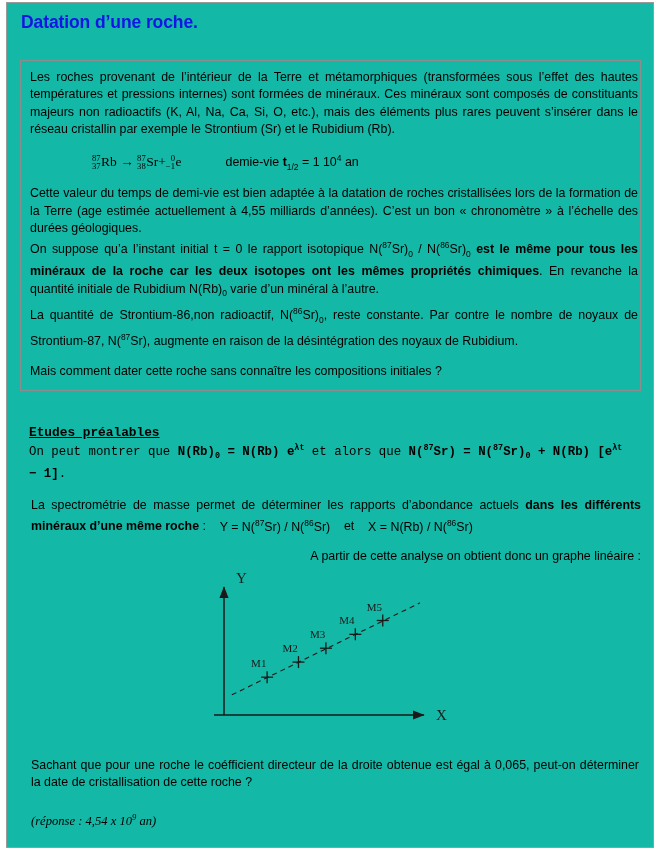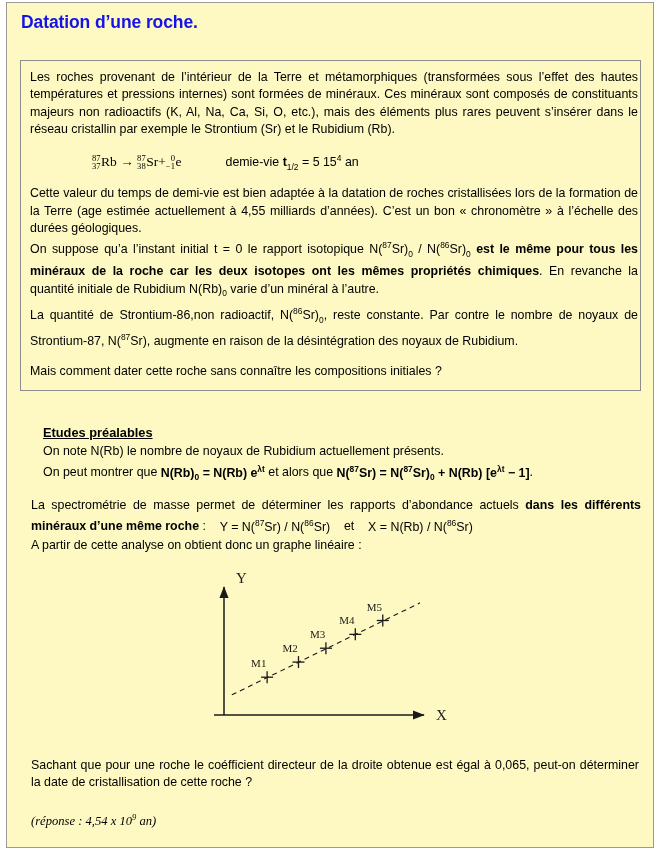"Datation d’une roche." #page { background: #fef9c3 -> #14b8a6 }
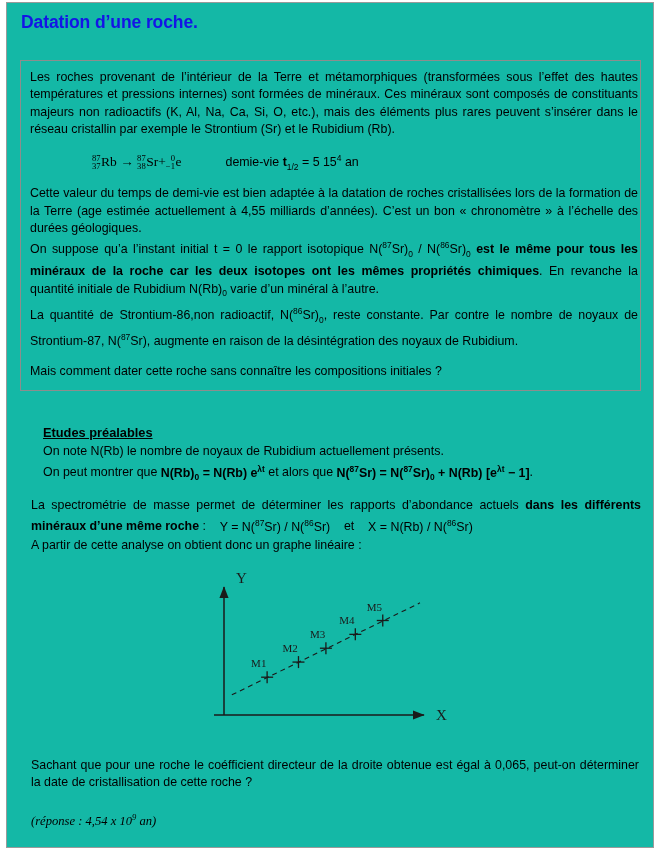"= 5 15" span { text: 5 15 -> 1 10 }
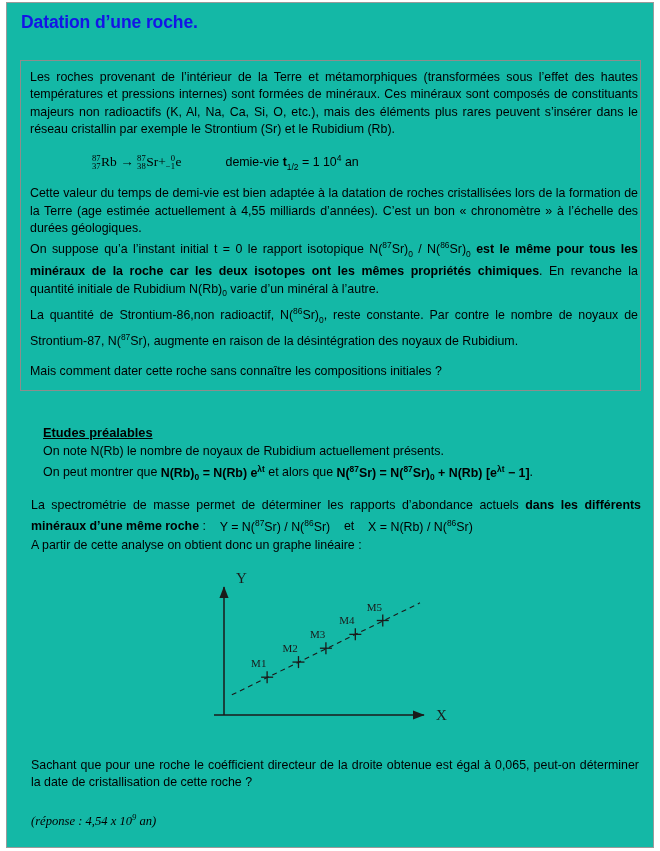"Etudes préalables" #etudes { font-family: none -> Liberation Mono, monospace; left: 36px -> 22px }
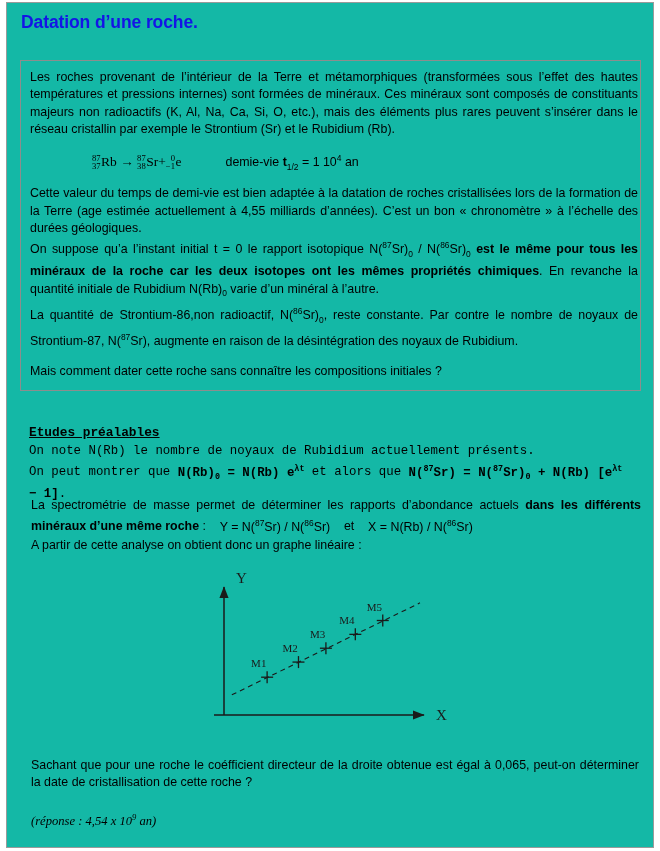"On note N(Rb) le nombre" p.body-line { html: <p>On note N(Rb) le nombre de noyaux de Rubidium actuellement présents.</p> -> none }
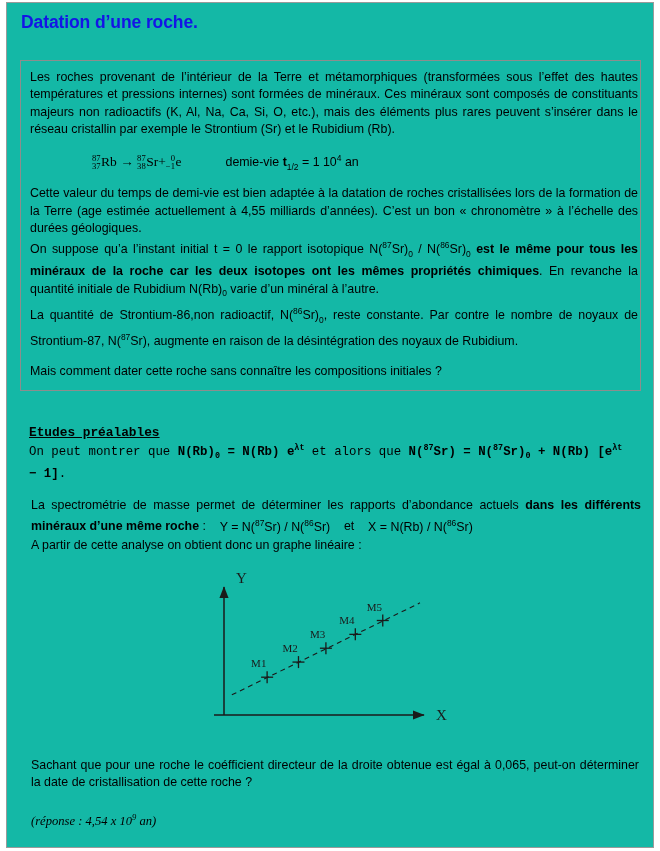"A partir de cette analyse" #spectro .r3 { margin-top: 1px -> 12px; text-align: none -> right }
